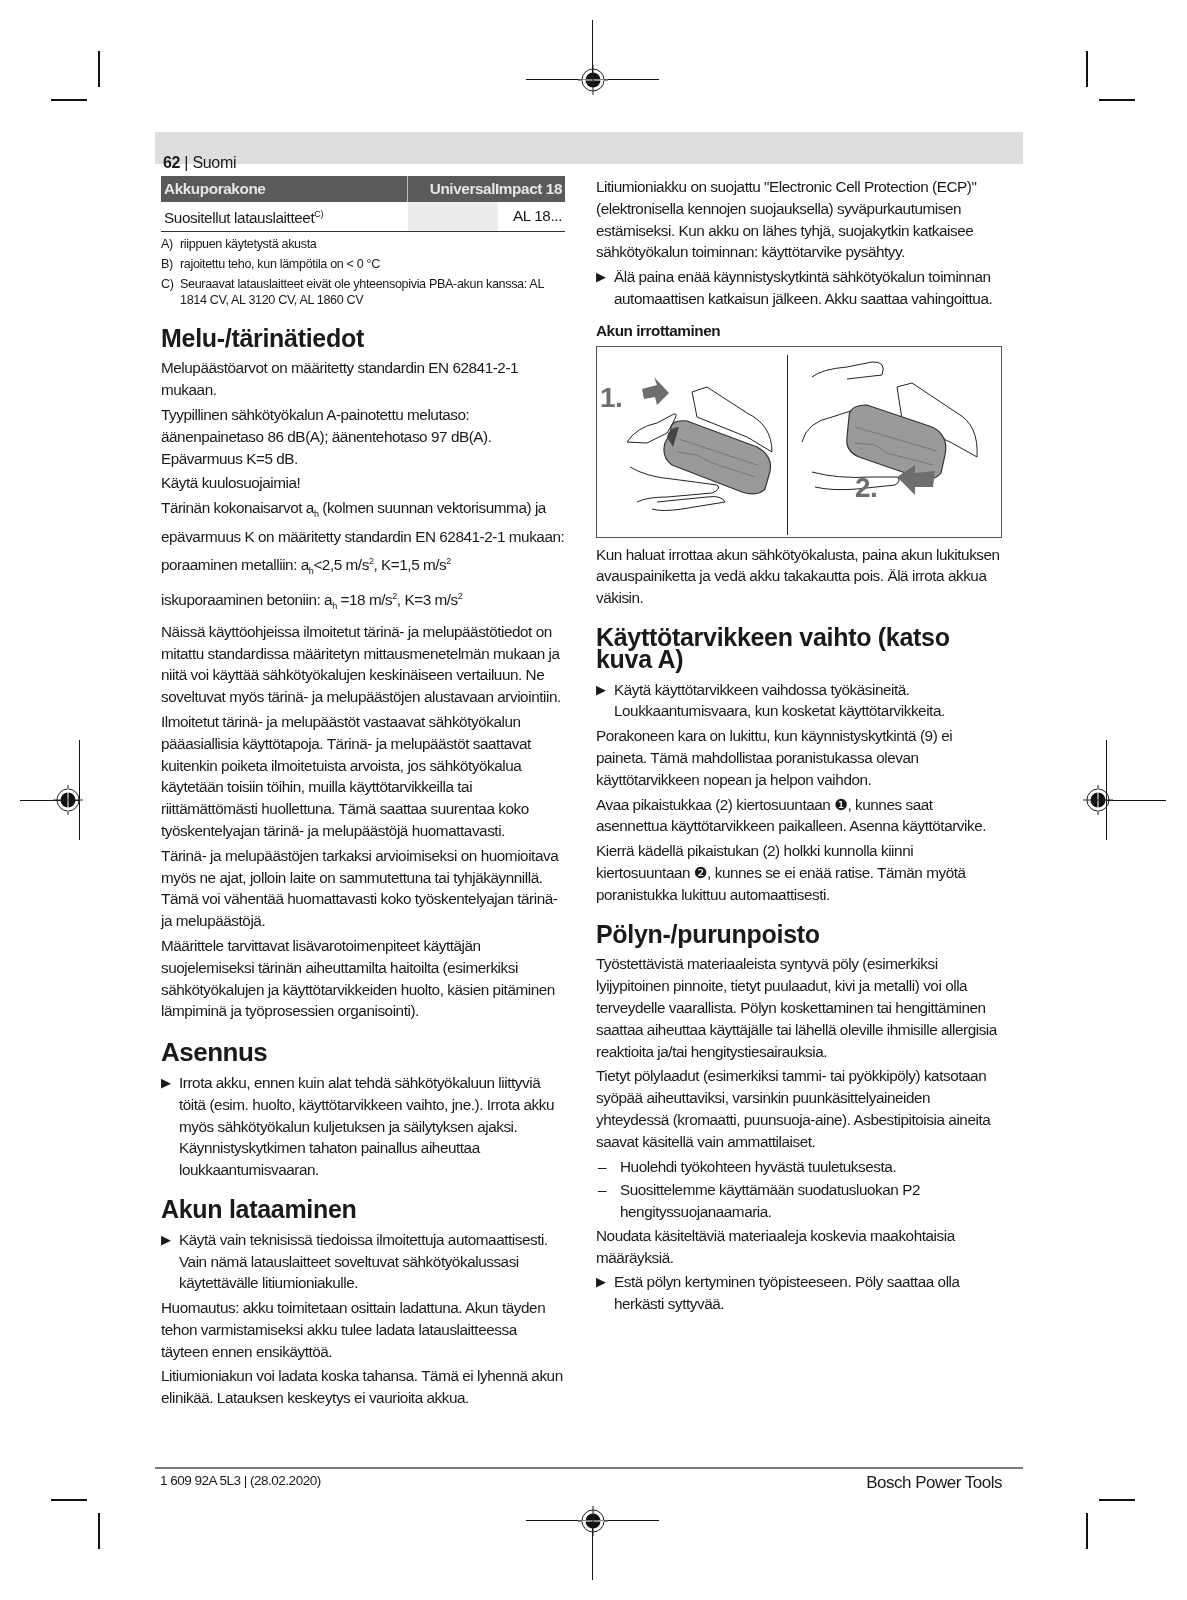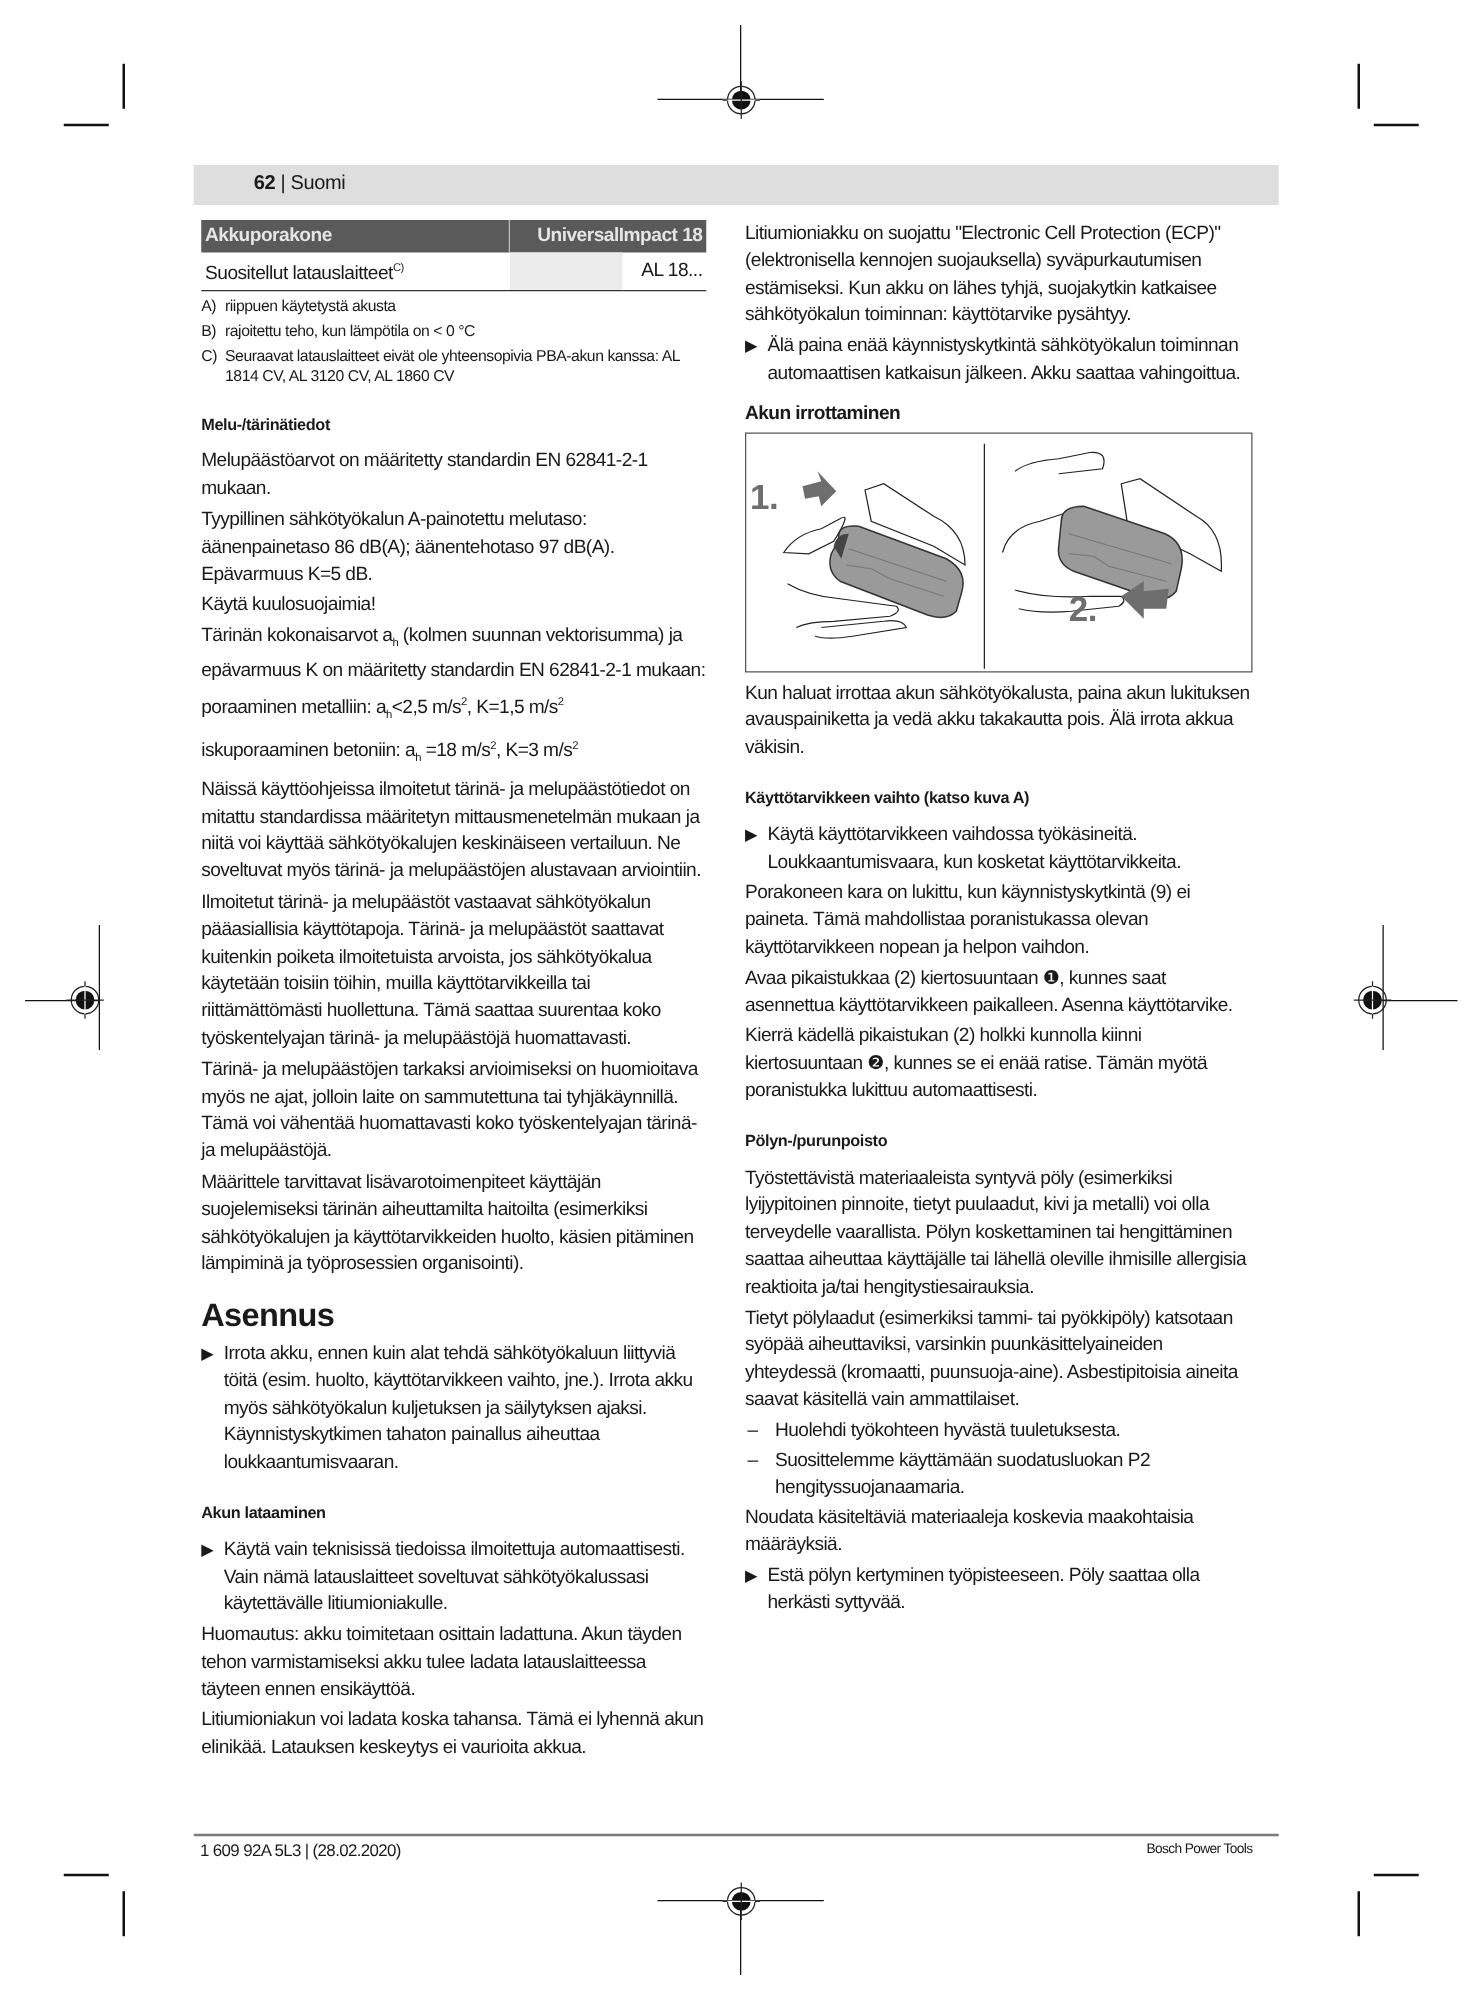"62 | Suomi" .header-bar .pg { margin-left: 40px -> none; top: 6px -> 22px }
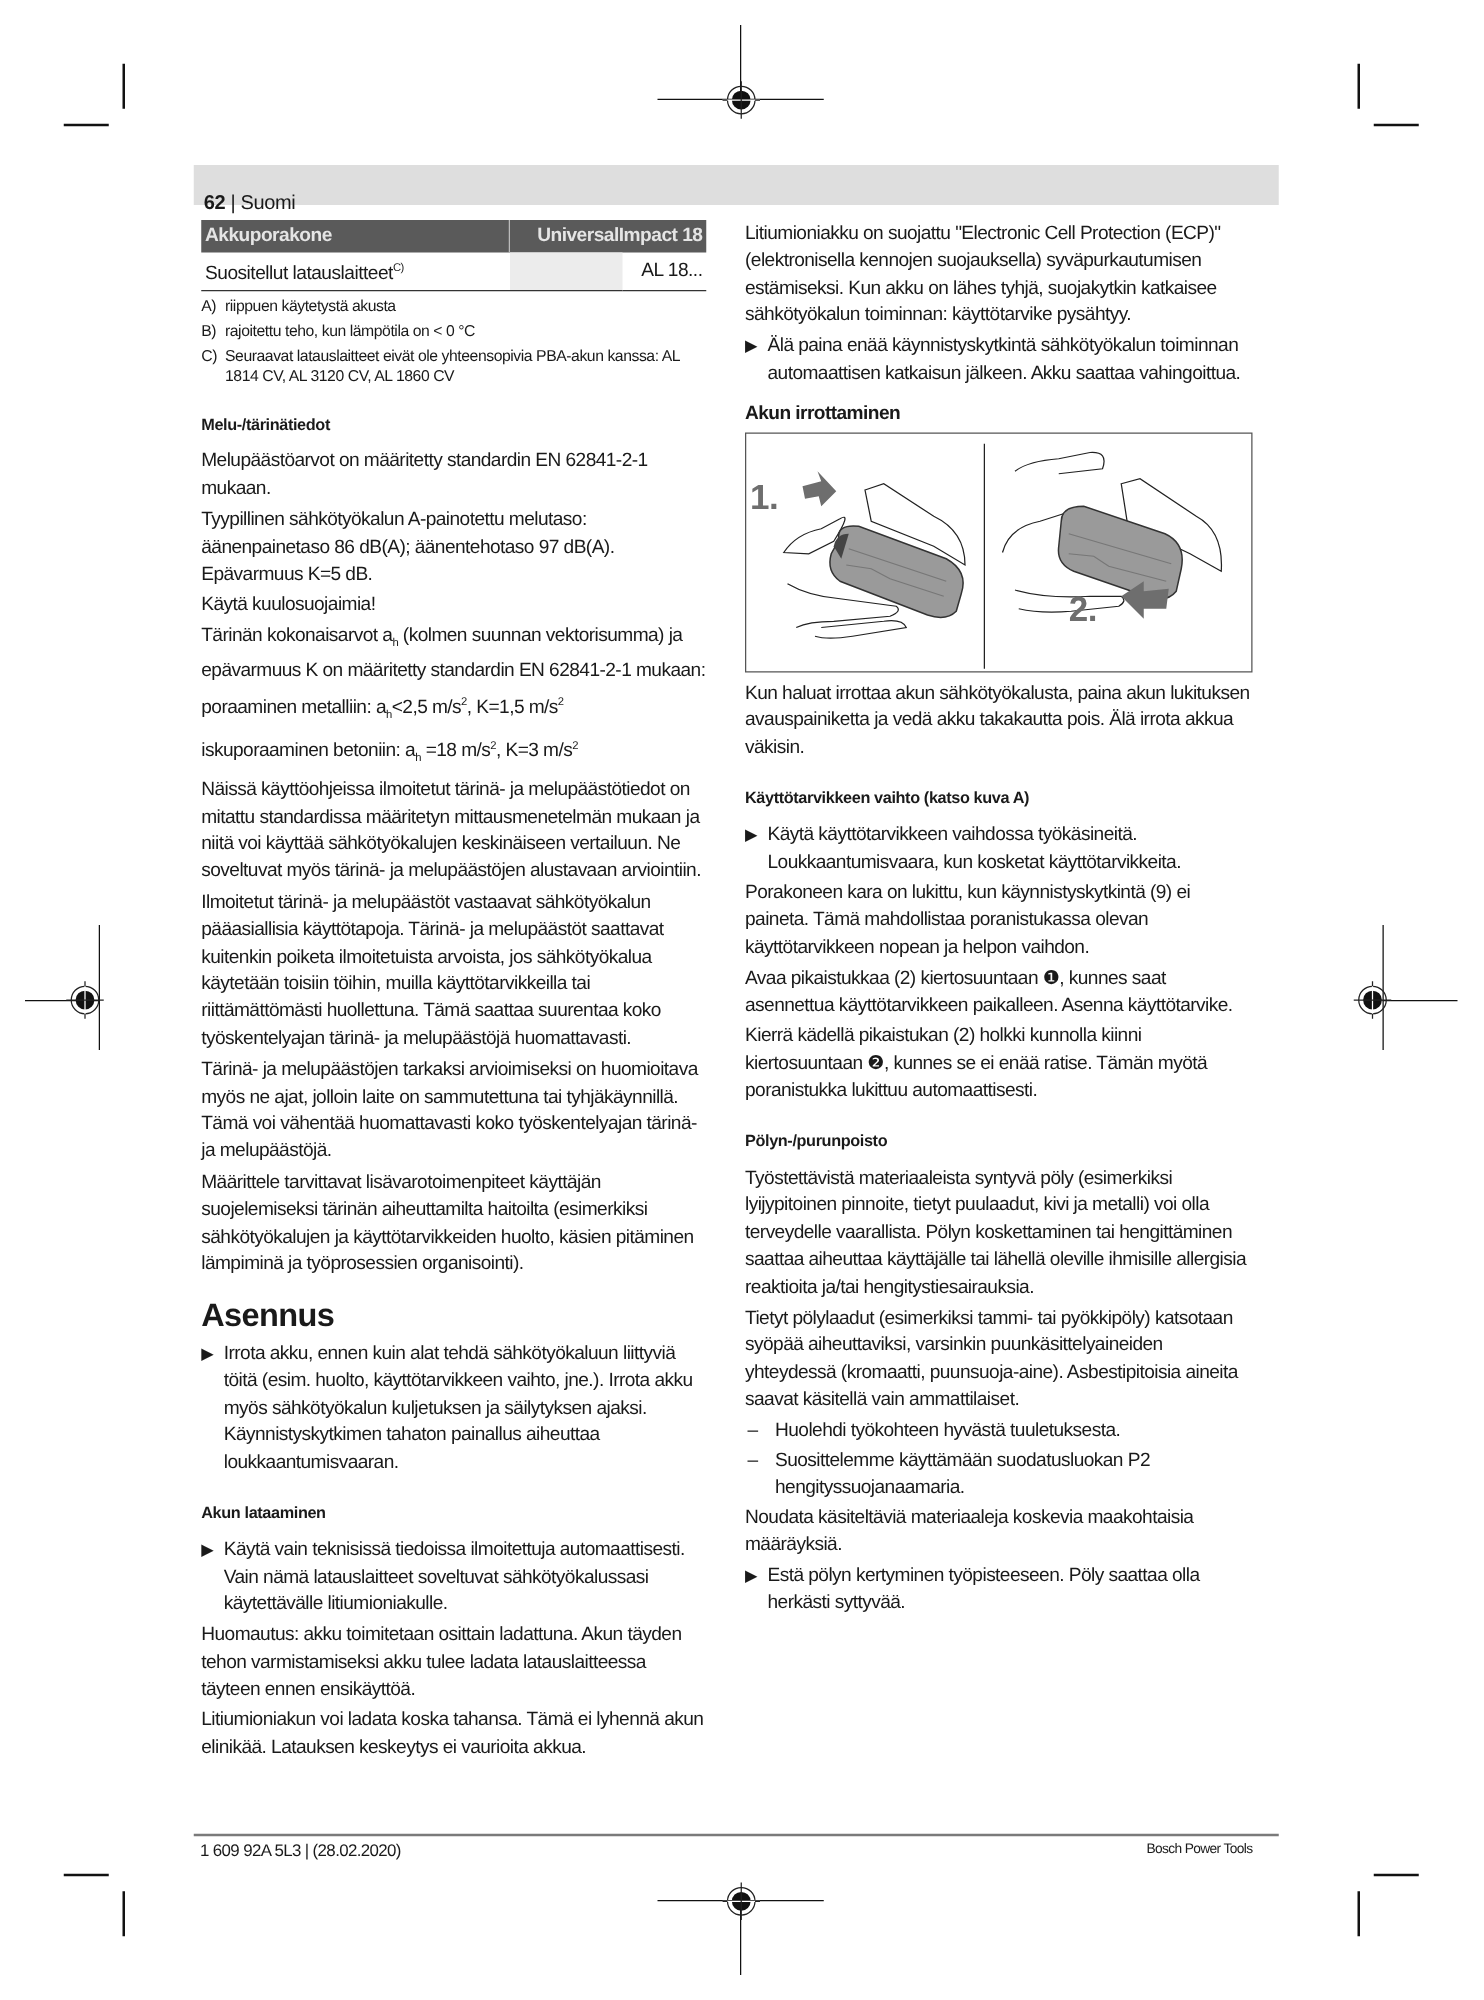"Melu-/tärinätiedot" h2 { font-size: 13px -> 25px }
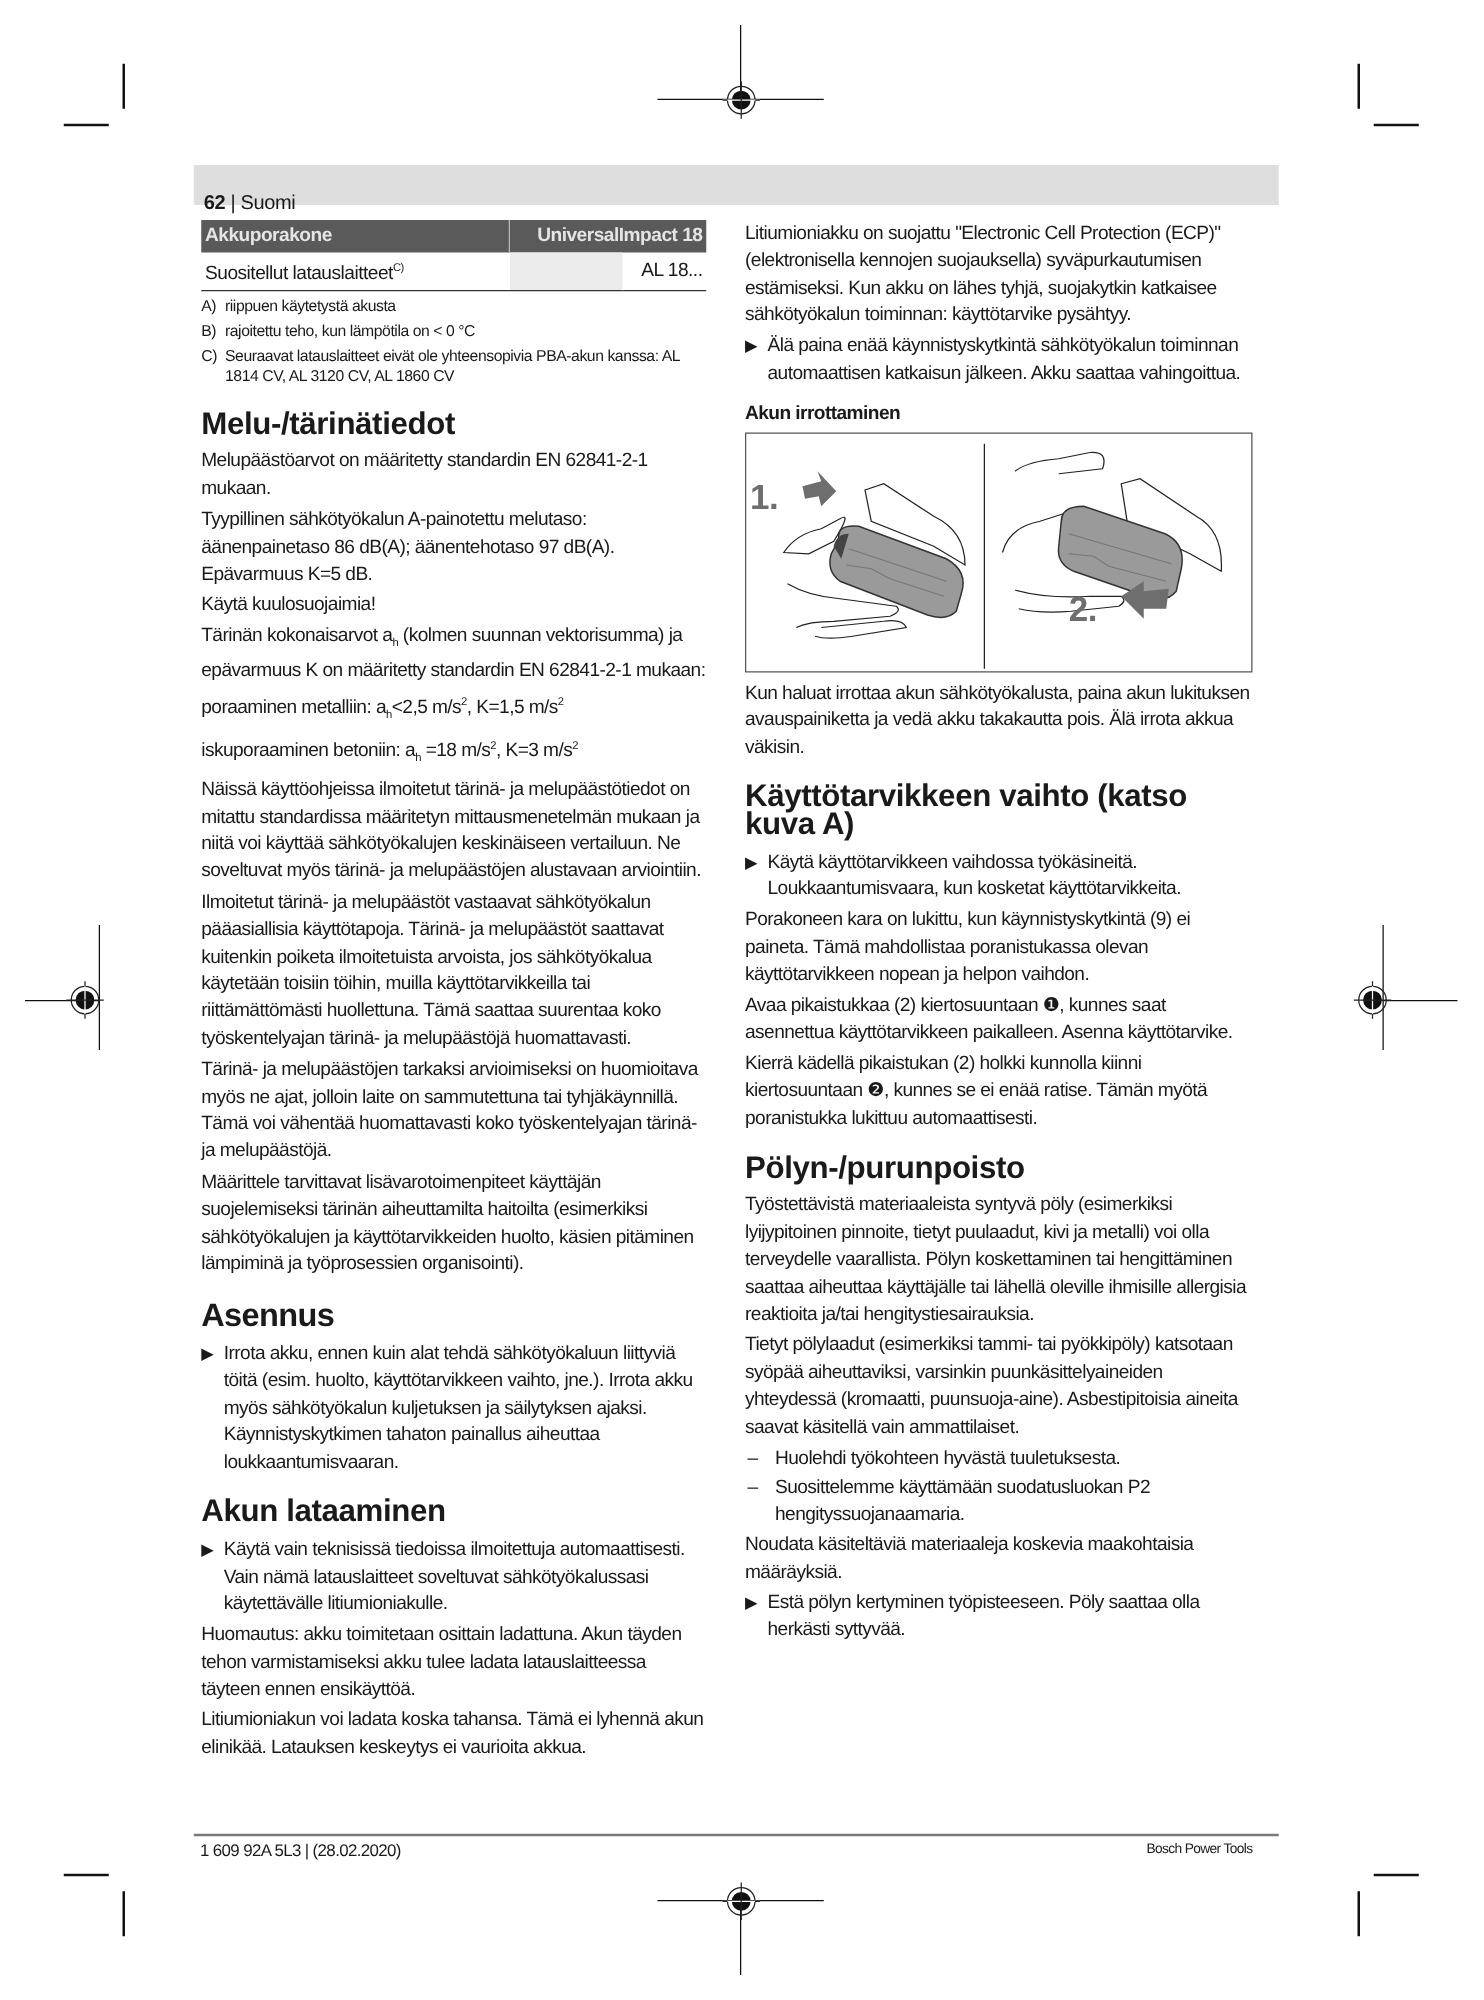"Bosch Power Tools" .footer-r { font-size: 11px -> 17px }
